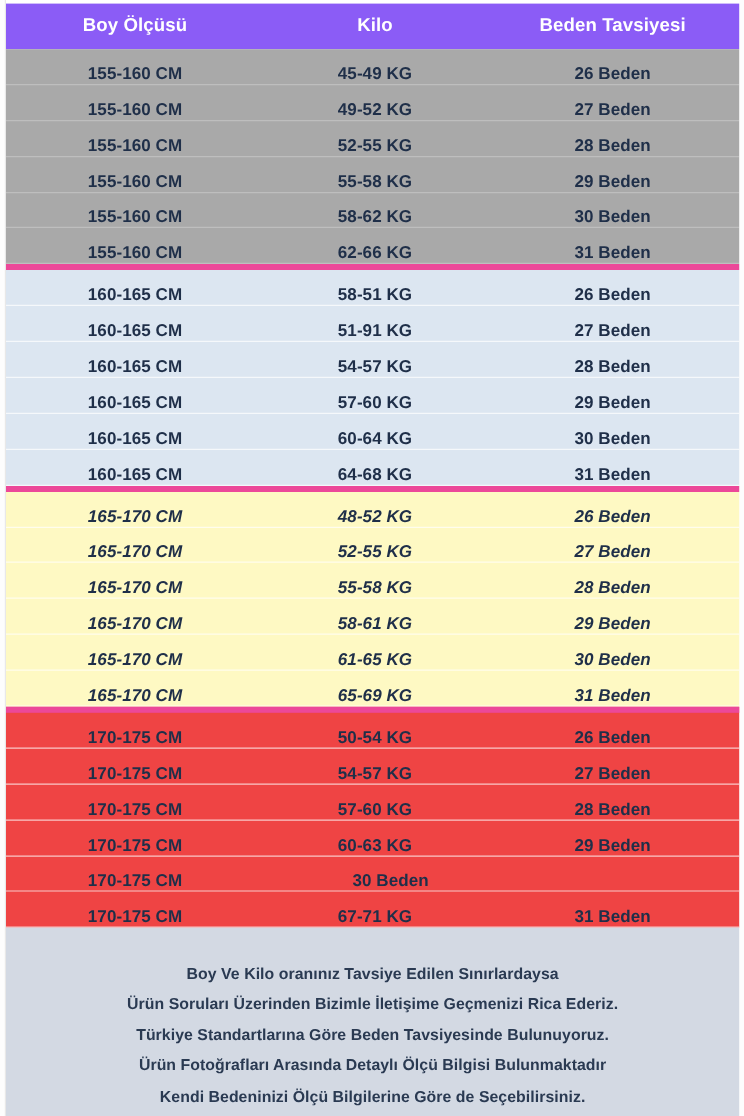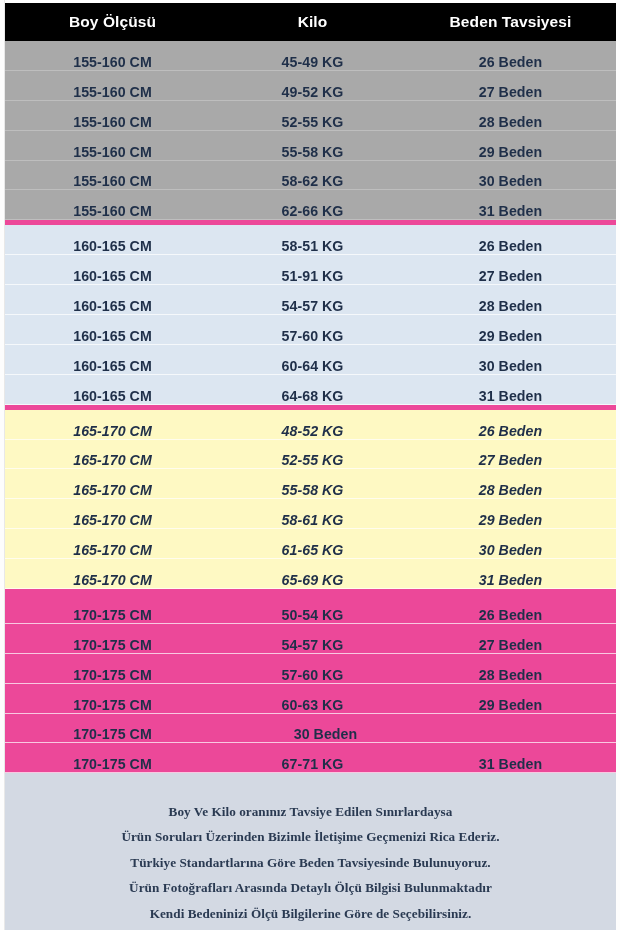"Boy Ölçüsü" .chart-head { background: #000000 -> #8b5cf6 }
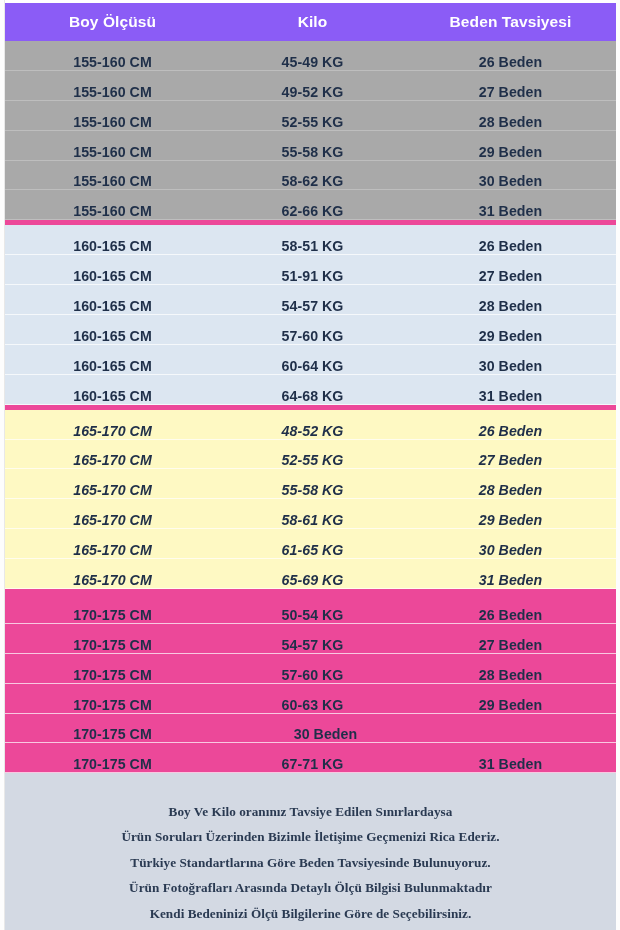"170-175 CM" .band-green { background: #ec4899 -> #ef4444 }
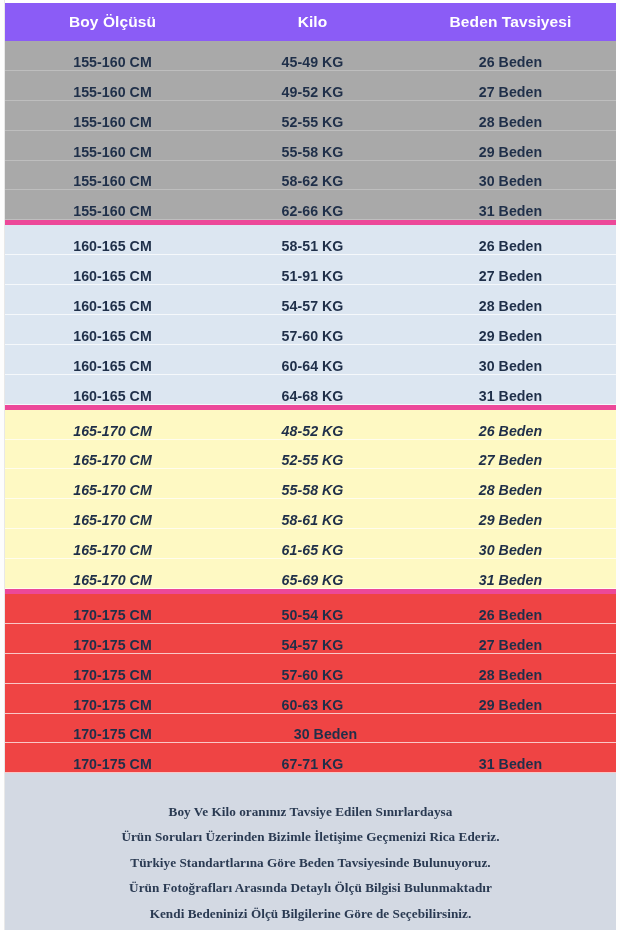"Boy Ve Kilo oranınız Tavsiye" .note p { font-family: Liberation Serif, serif -> none }
